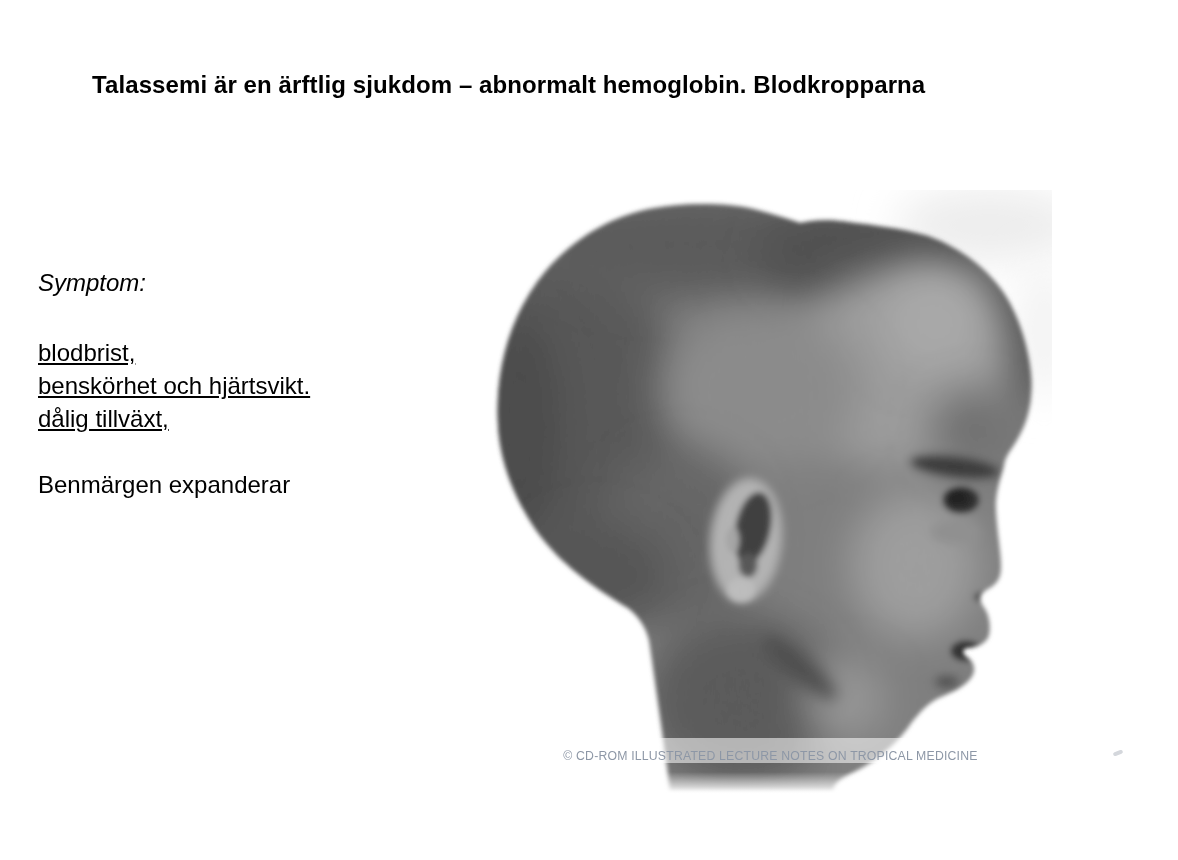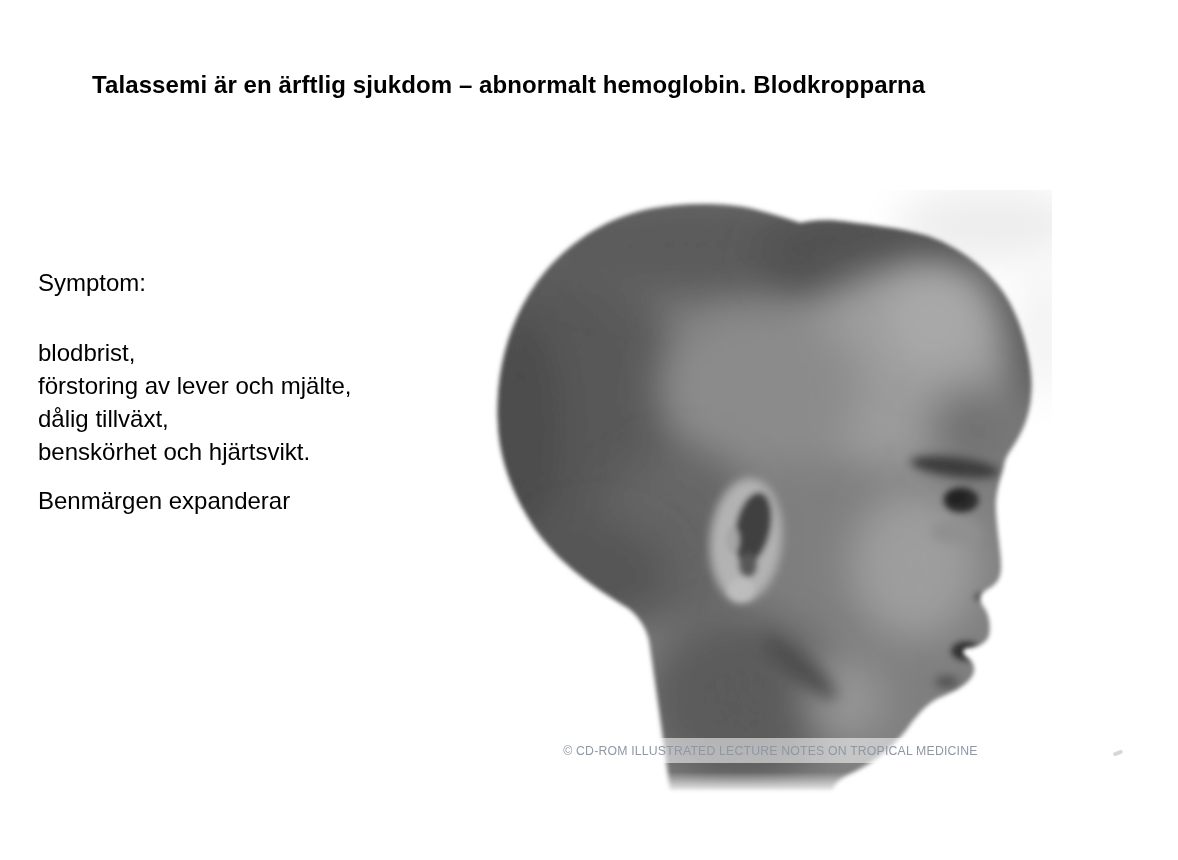"Symptom:" .symptoms .sym-heading { font-style: none -> italic }
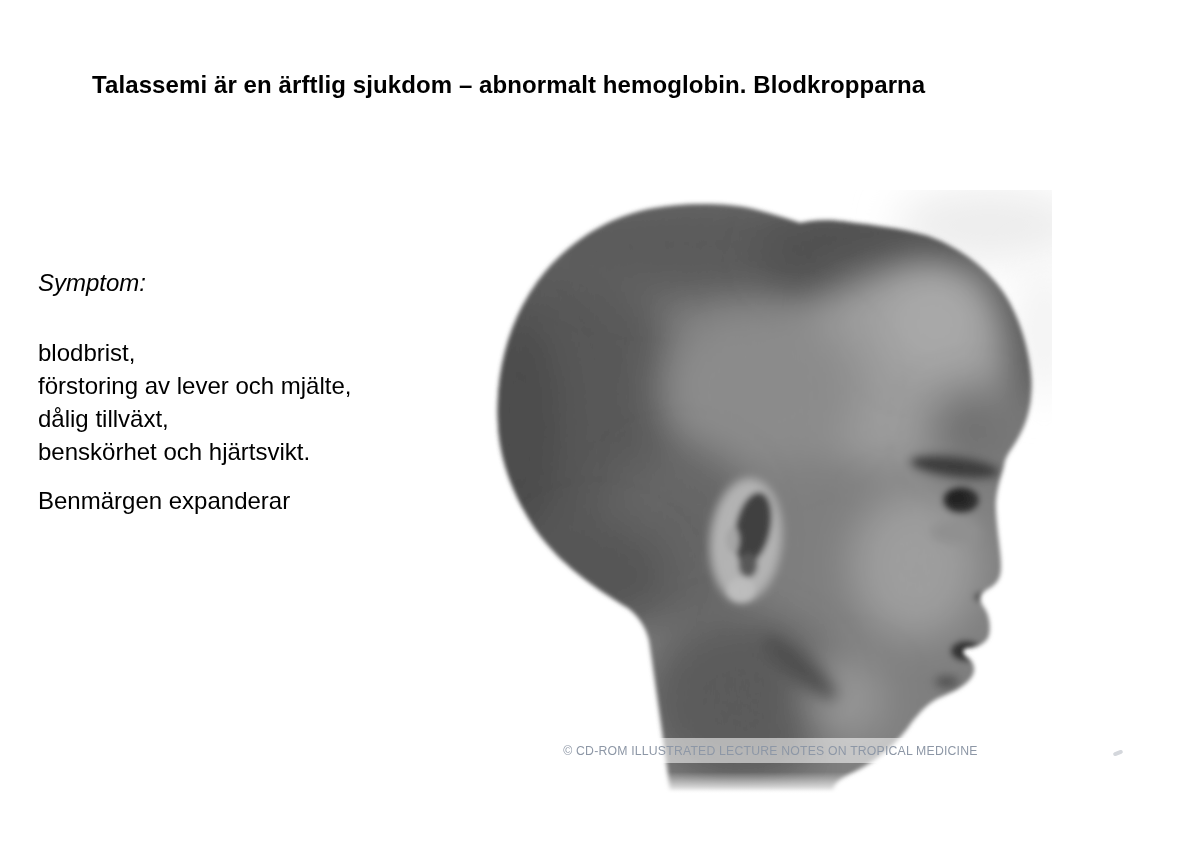"blodbrist," .symptoms .sym-lines div { text-decoration: none -> underline }
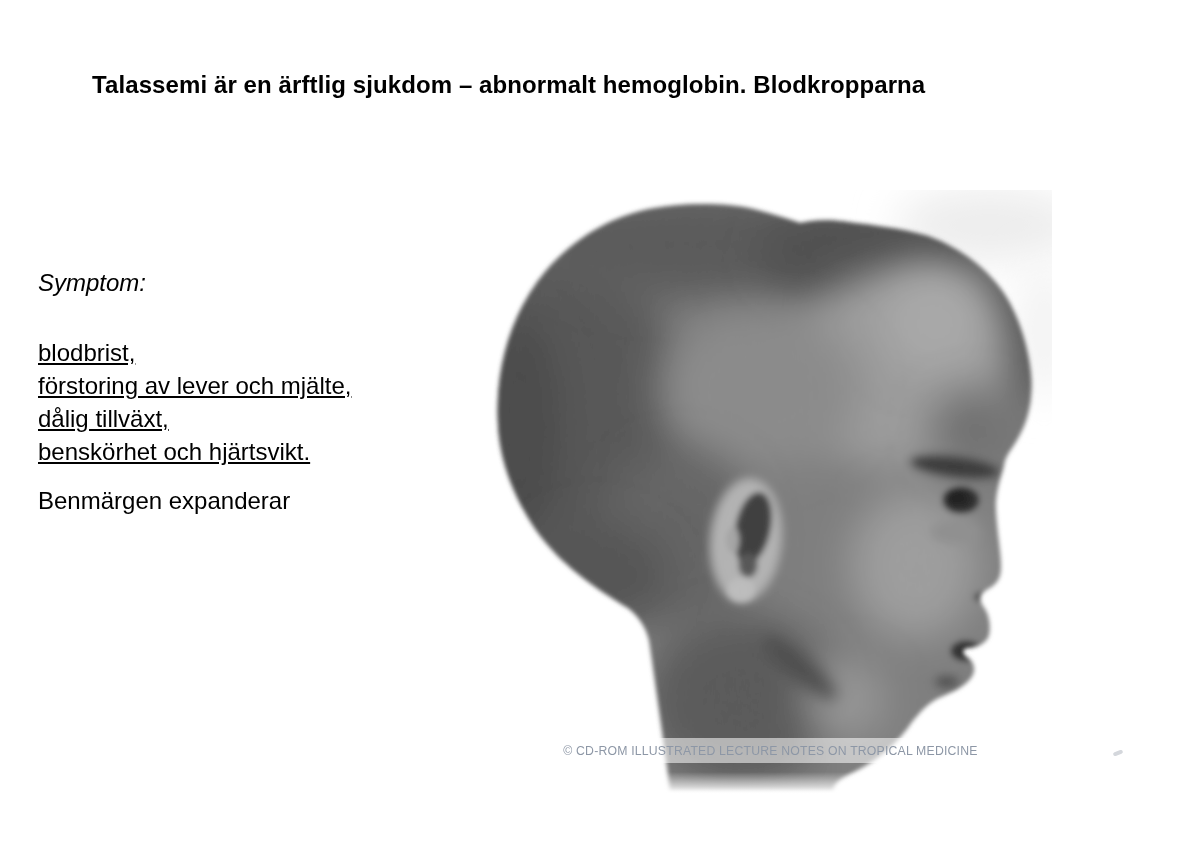"förstoring av lever och mjälte," div { html: <div>förstoring av lever och mjälte,</div> -> none }
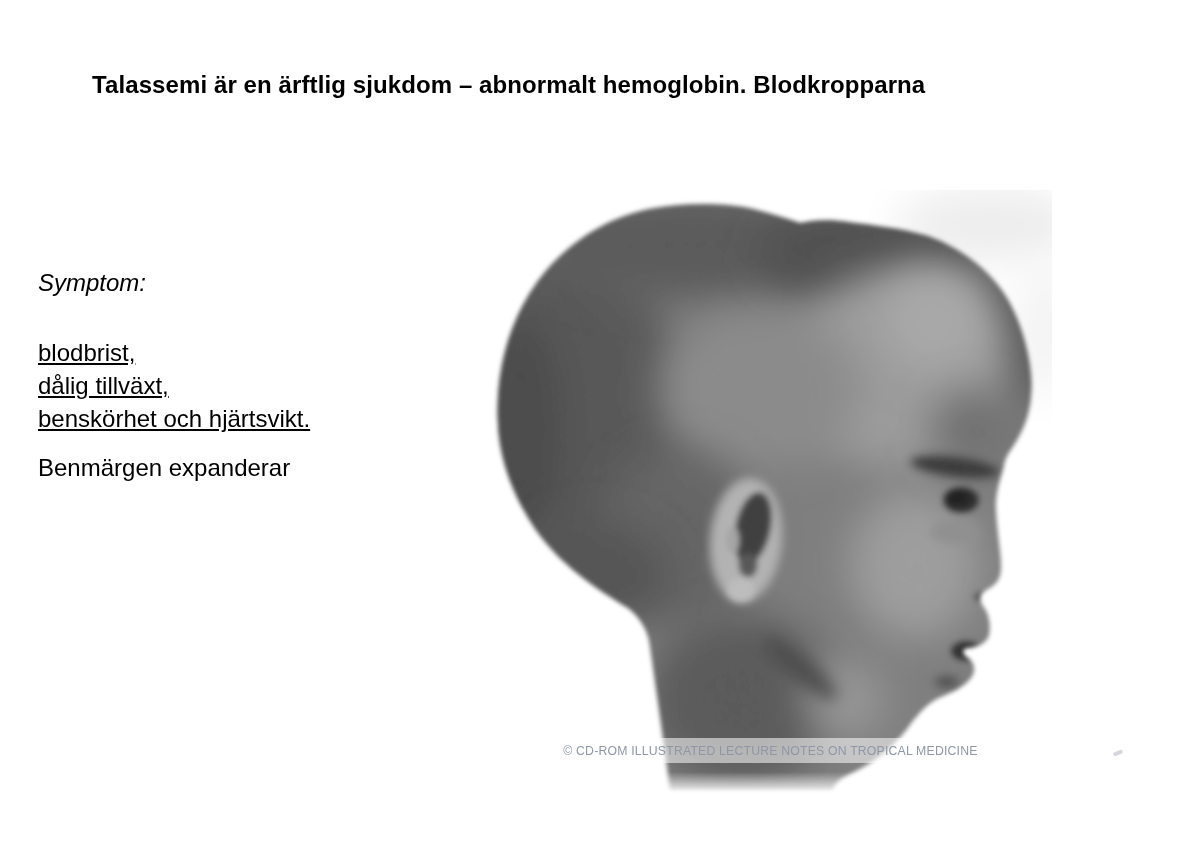"dålig tillväxt," div { order: before "benskörhet och hjärtsvikt." -> after "benskörhet och hjärtsvikt." }
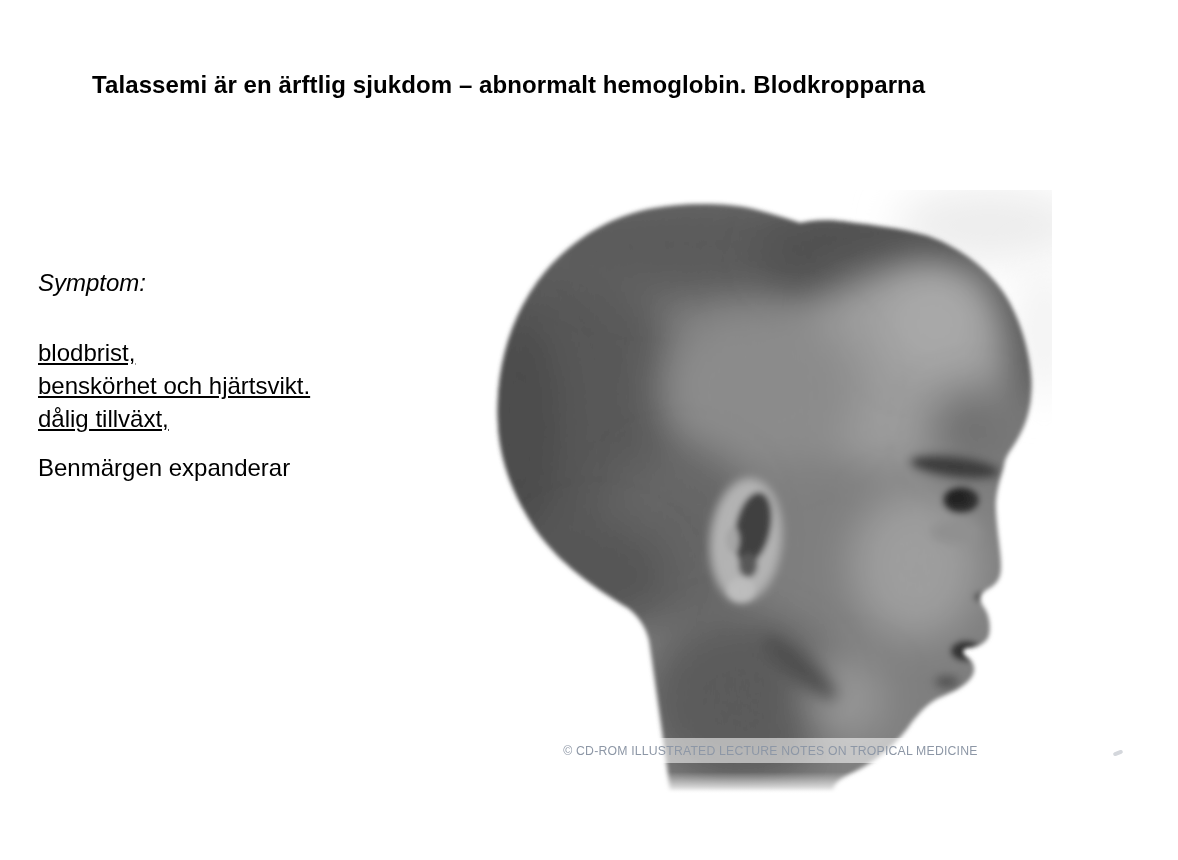"Benmärgen expanderar" .symptoms .sym-note { margin-top: 16px -> 33px }
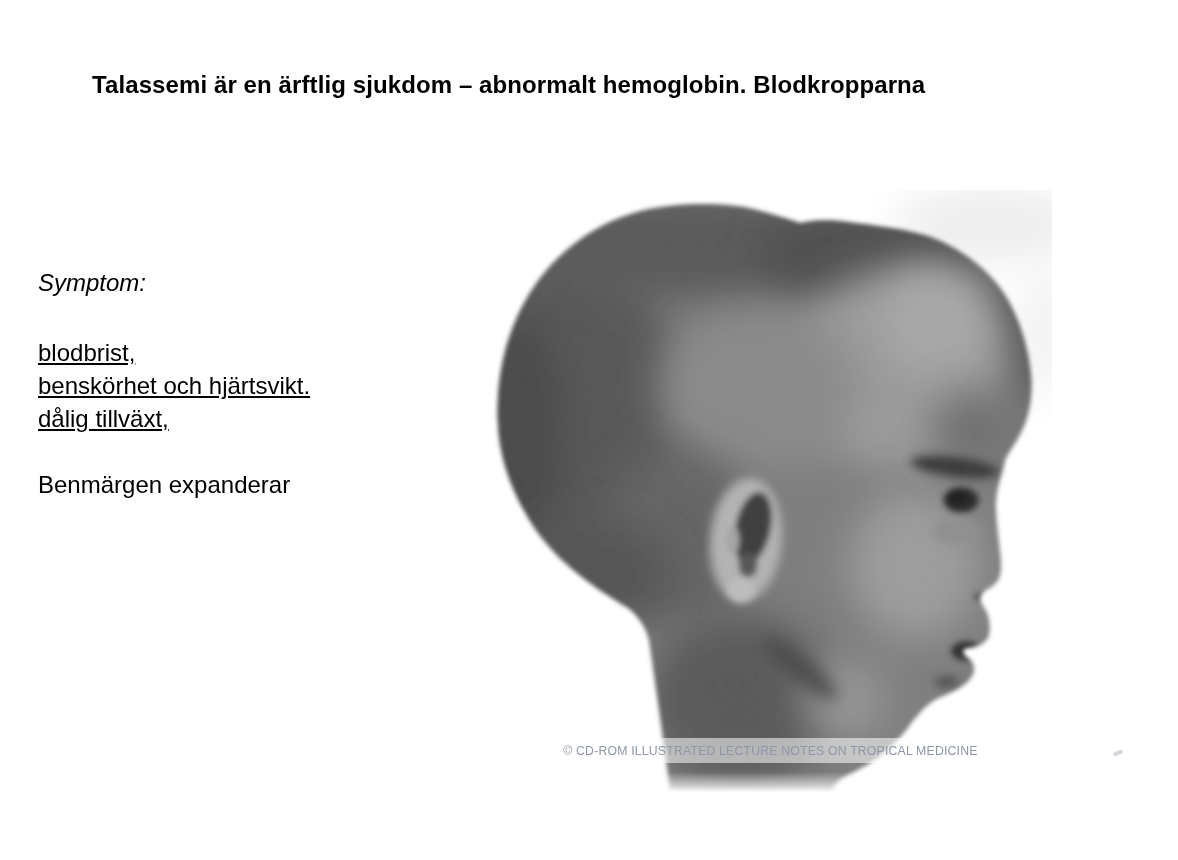"© CD-ROM ILLUSTRATED LECTURE NOTES" .caption-band { align-items: center -> flex-end }
